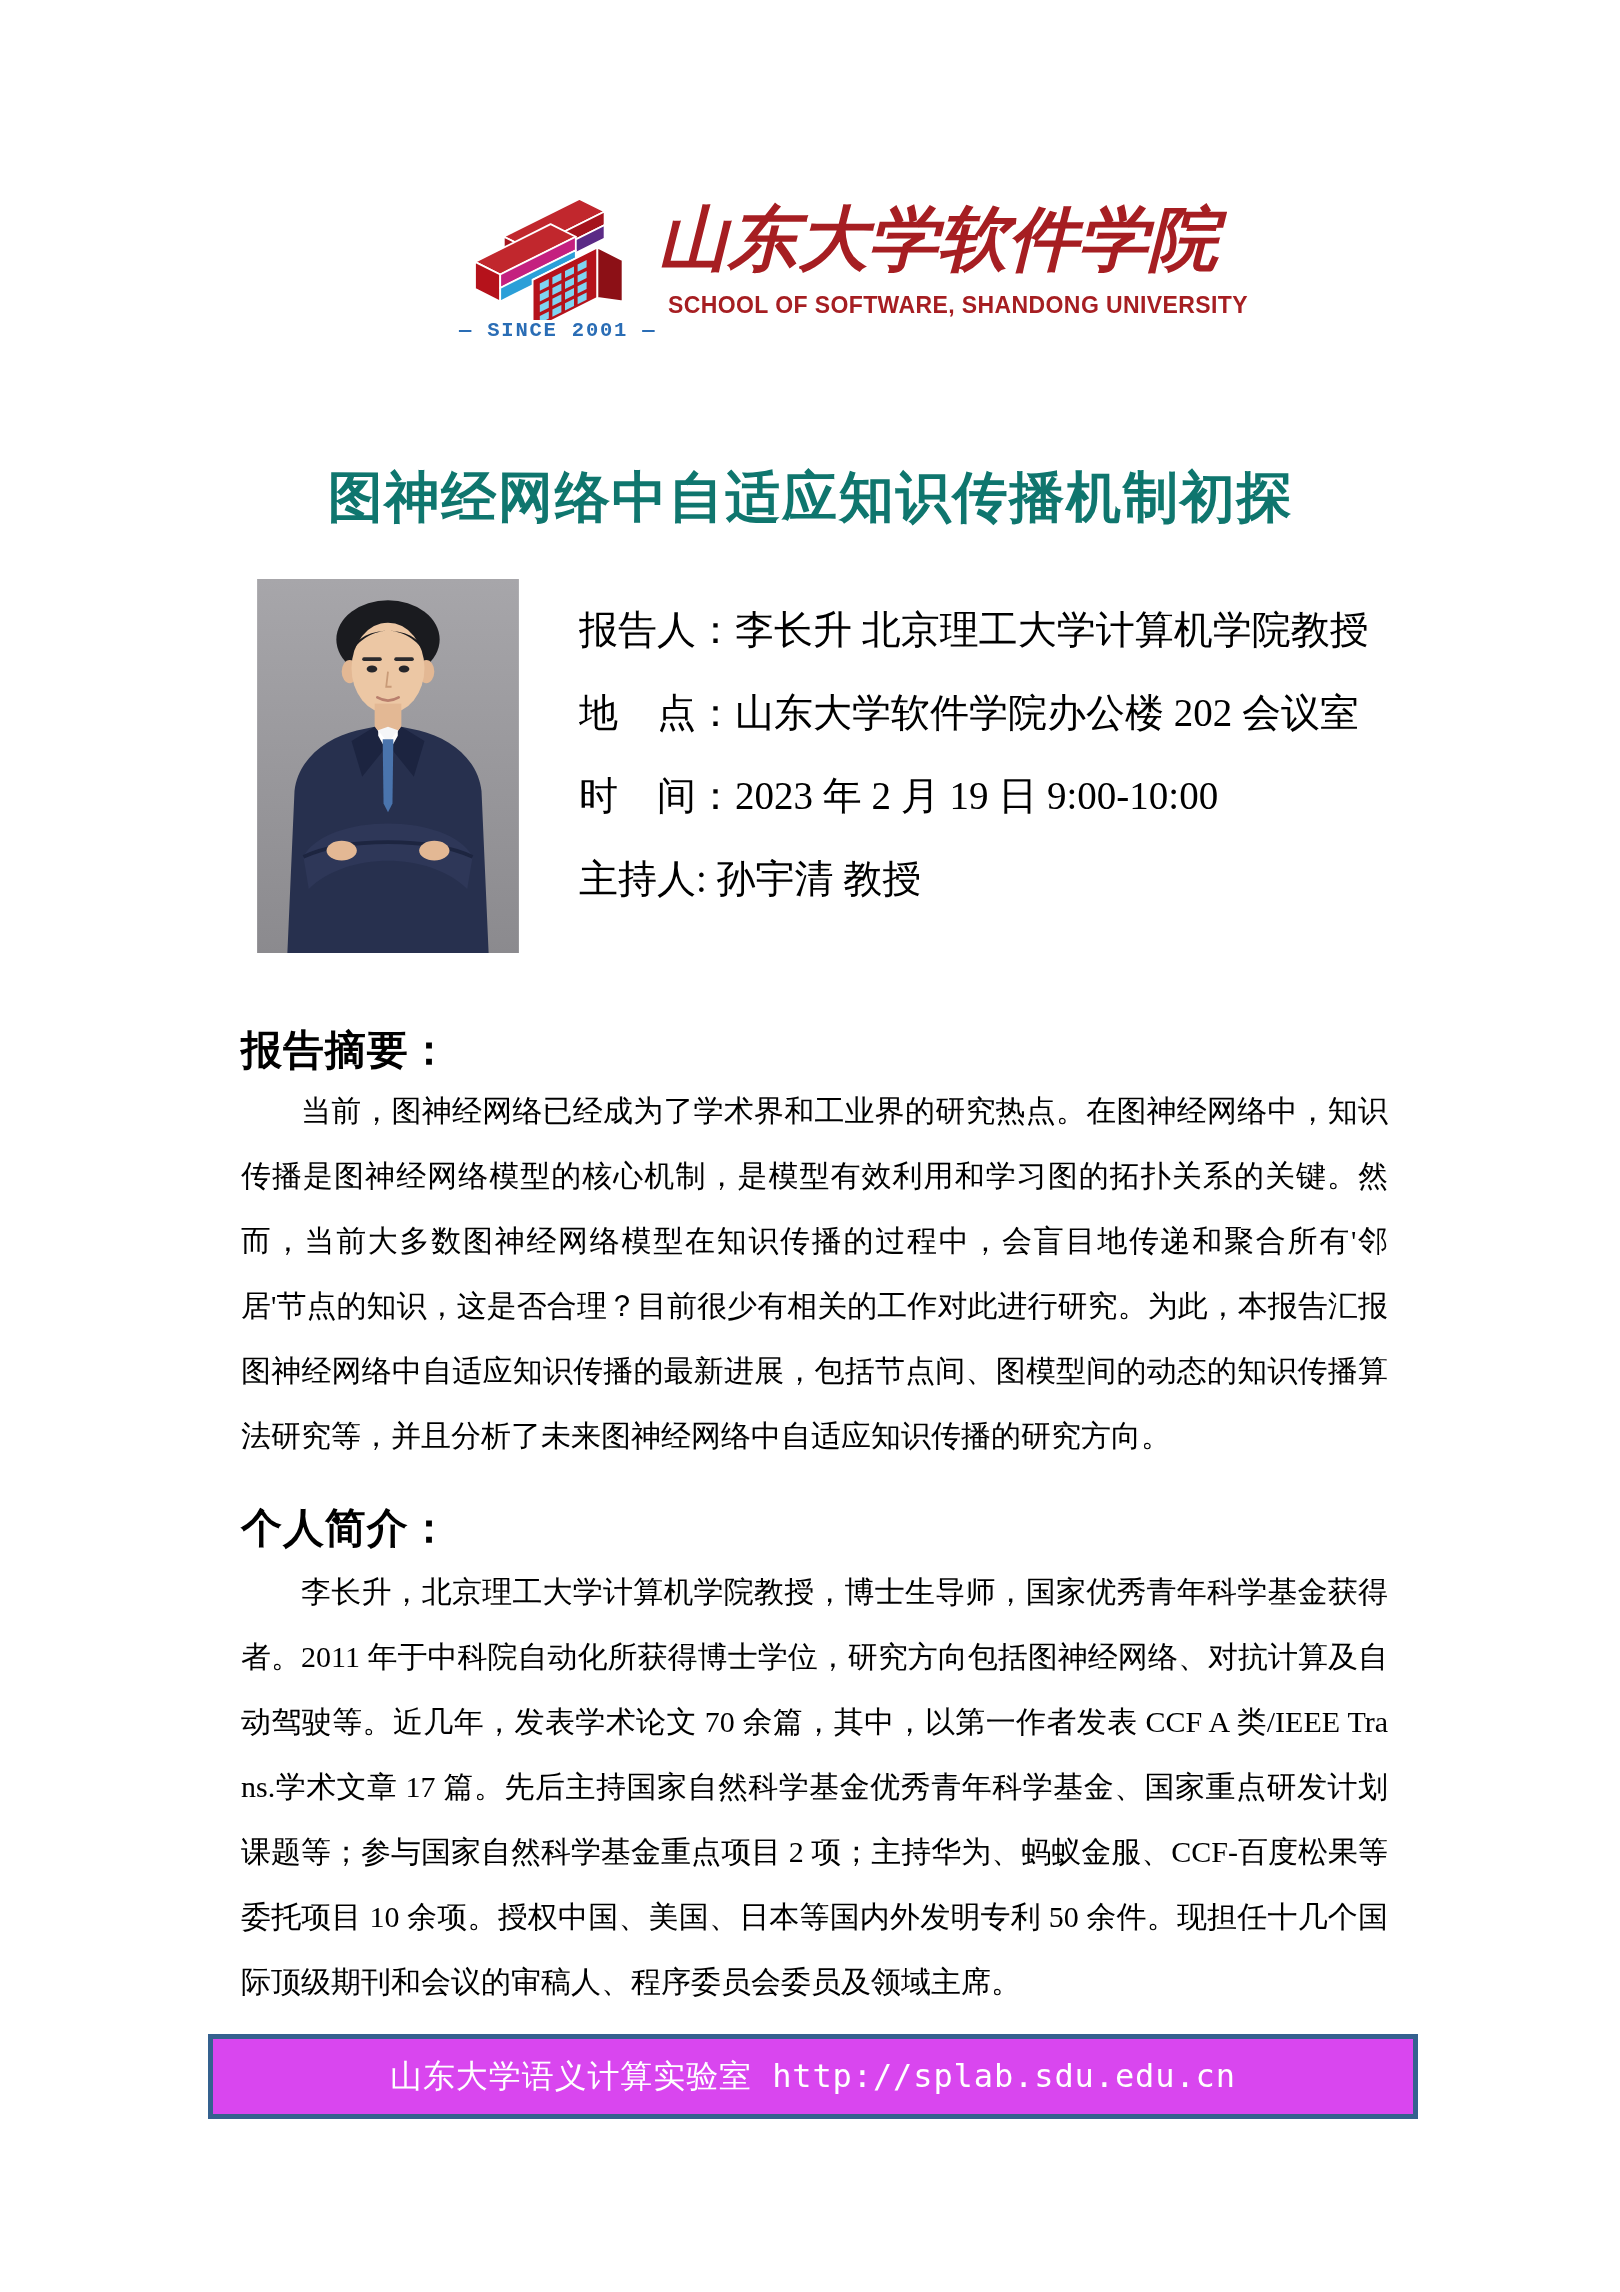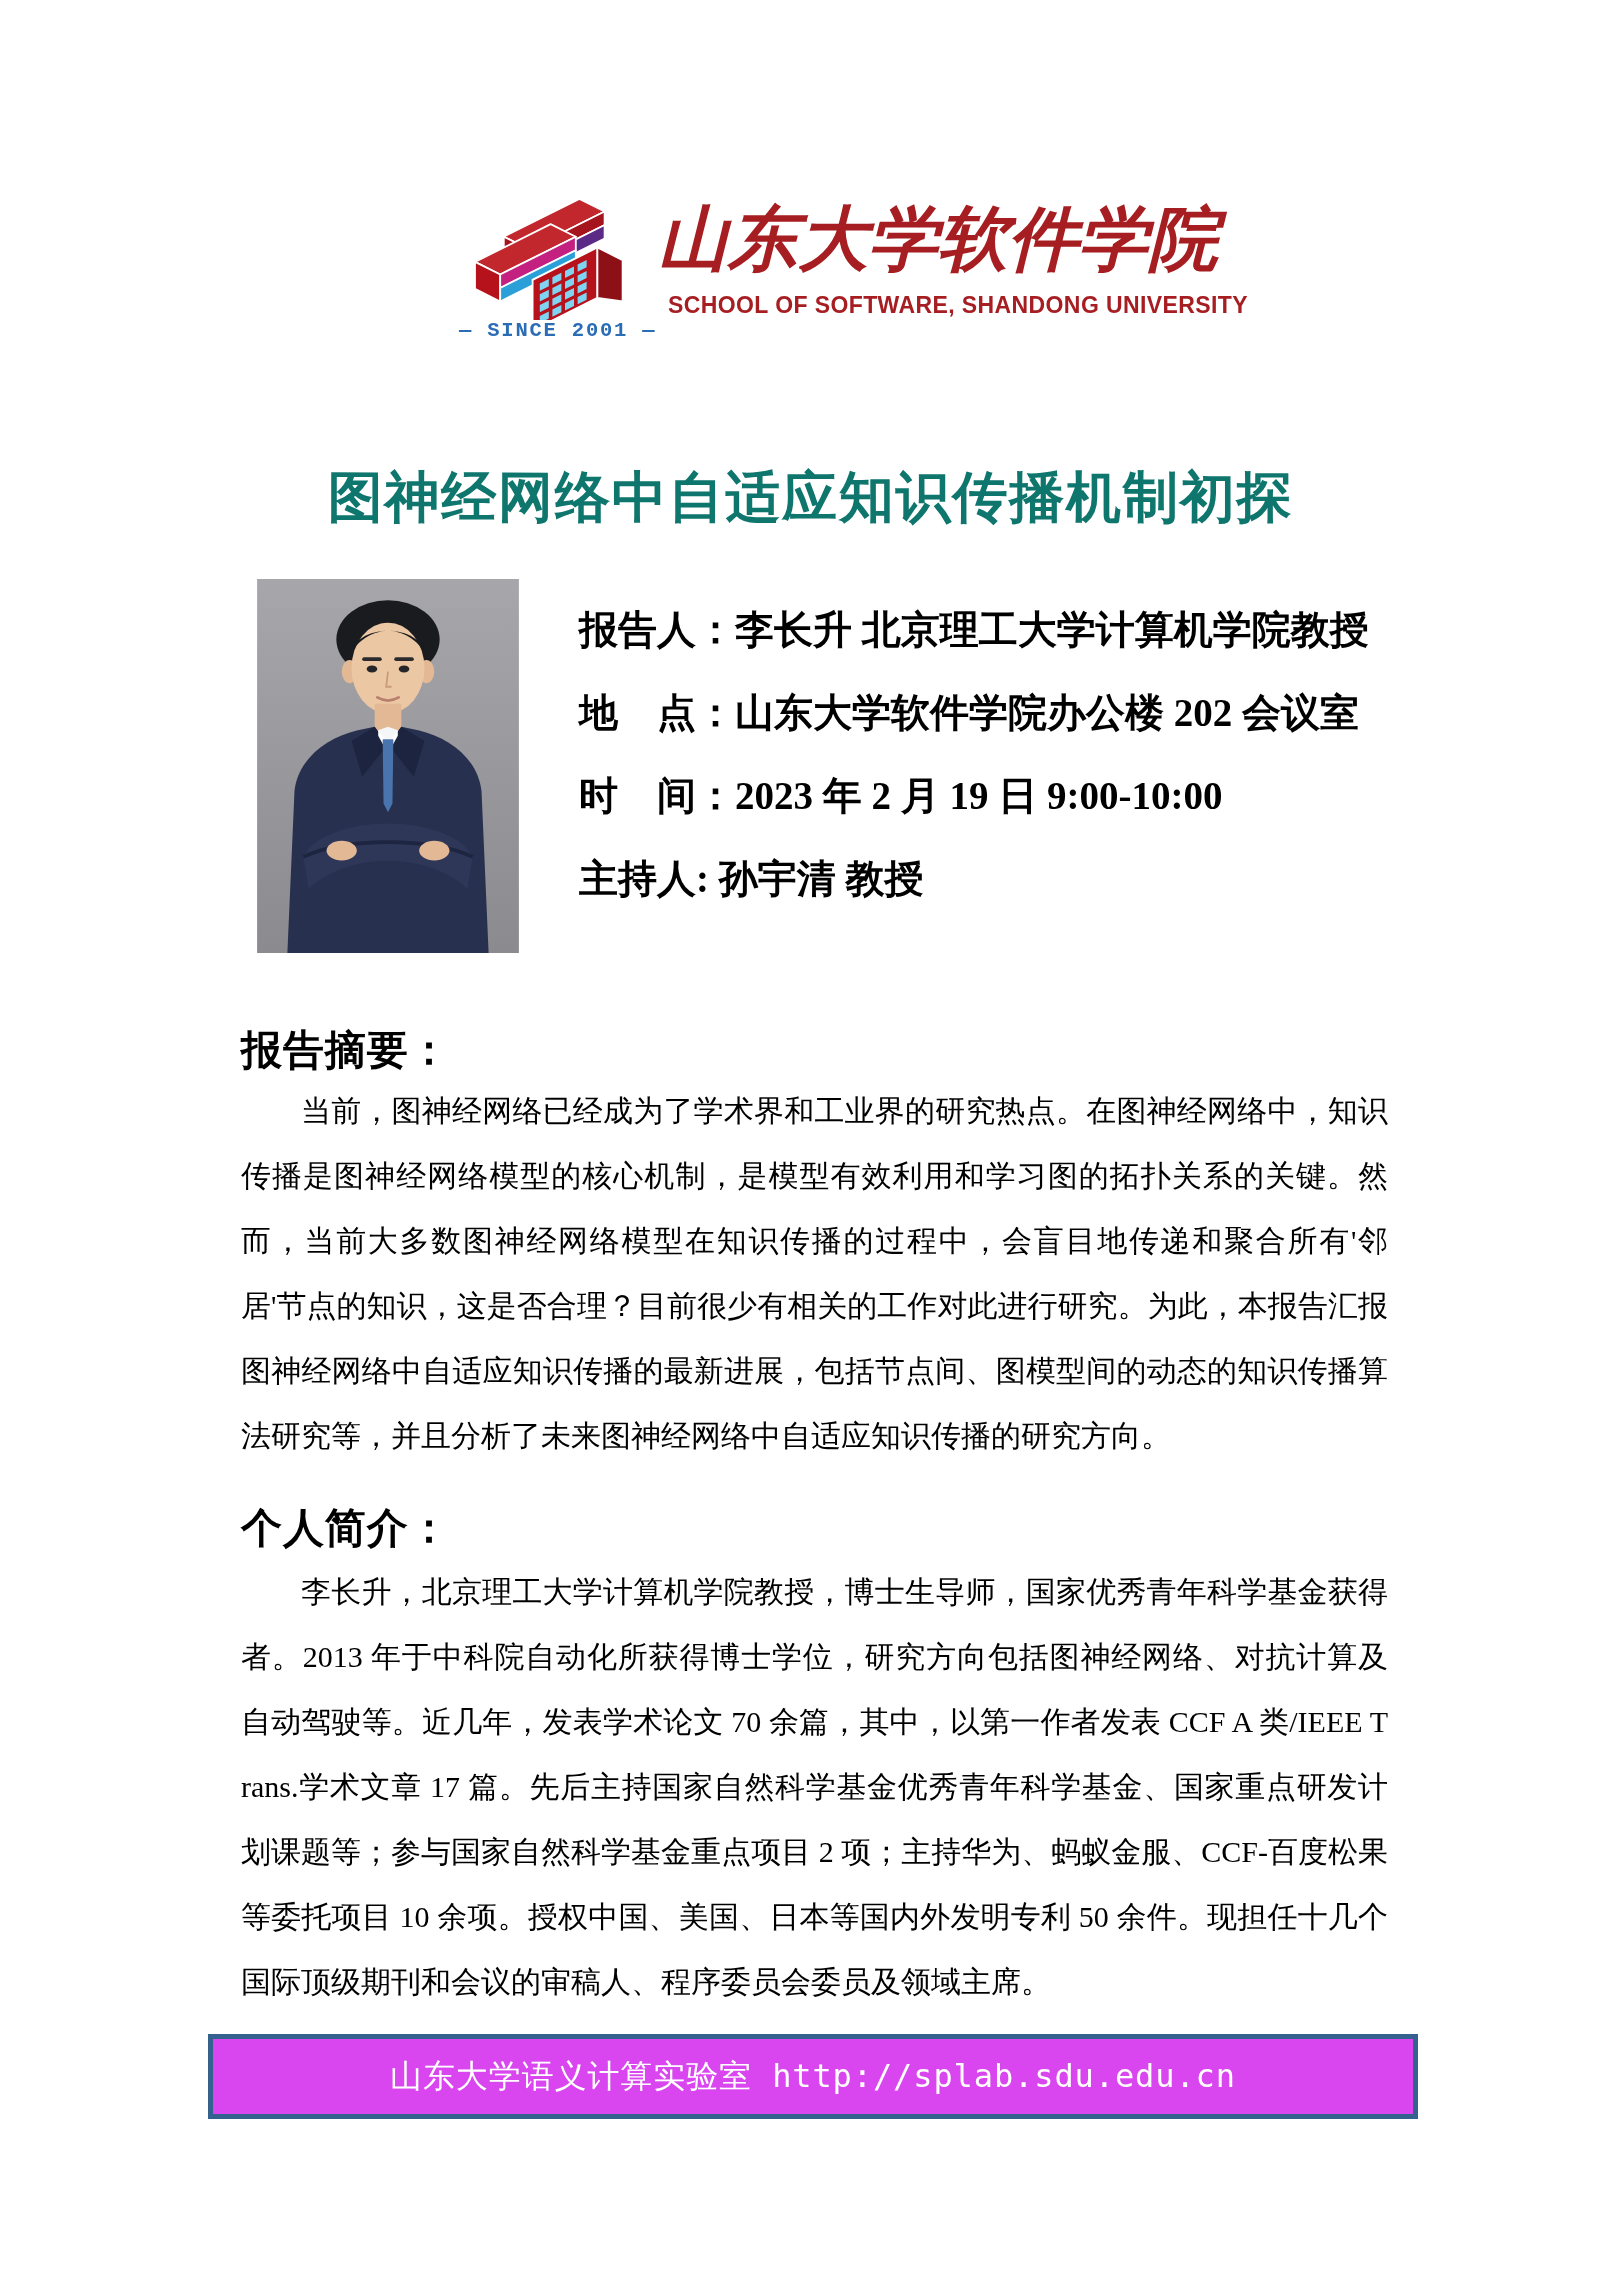"报告人：李长升 北京理工大学计算机学院教授" .info { font-weight: bold -> none }
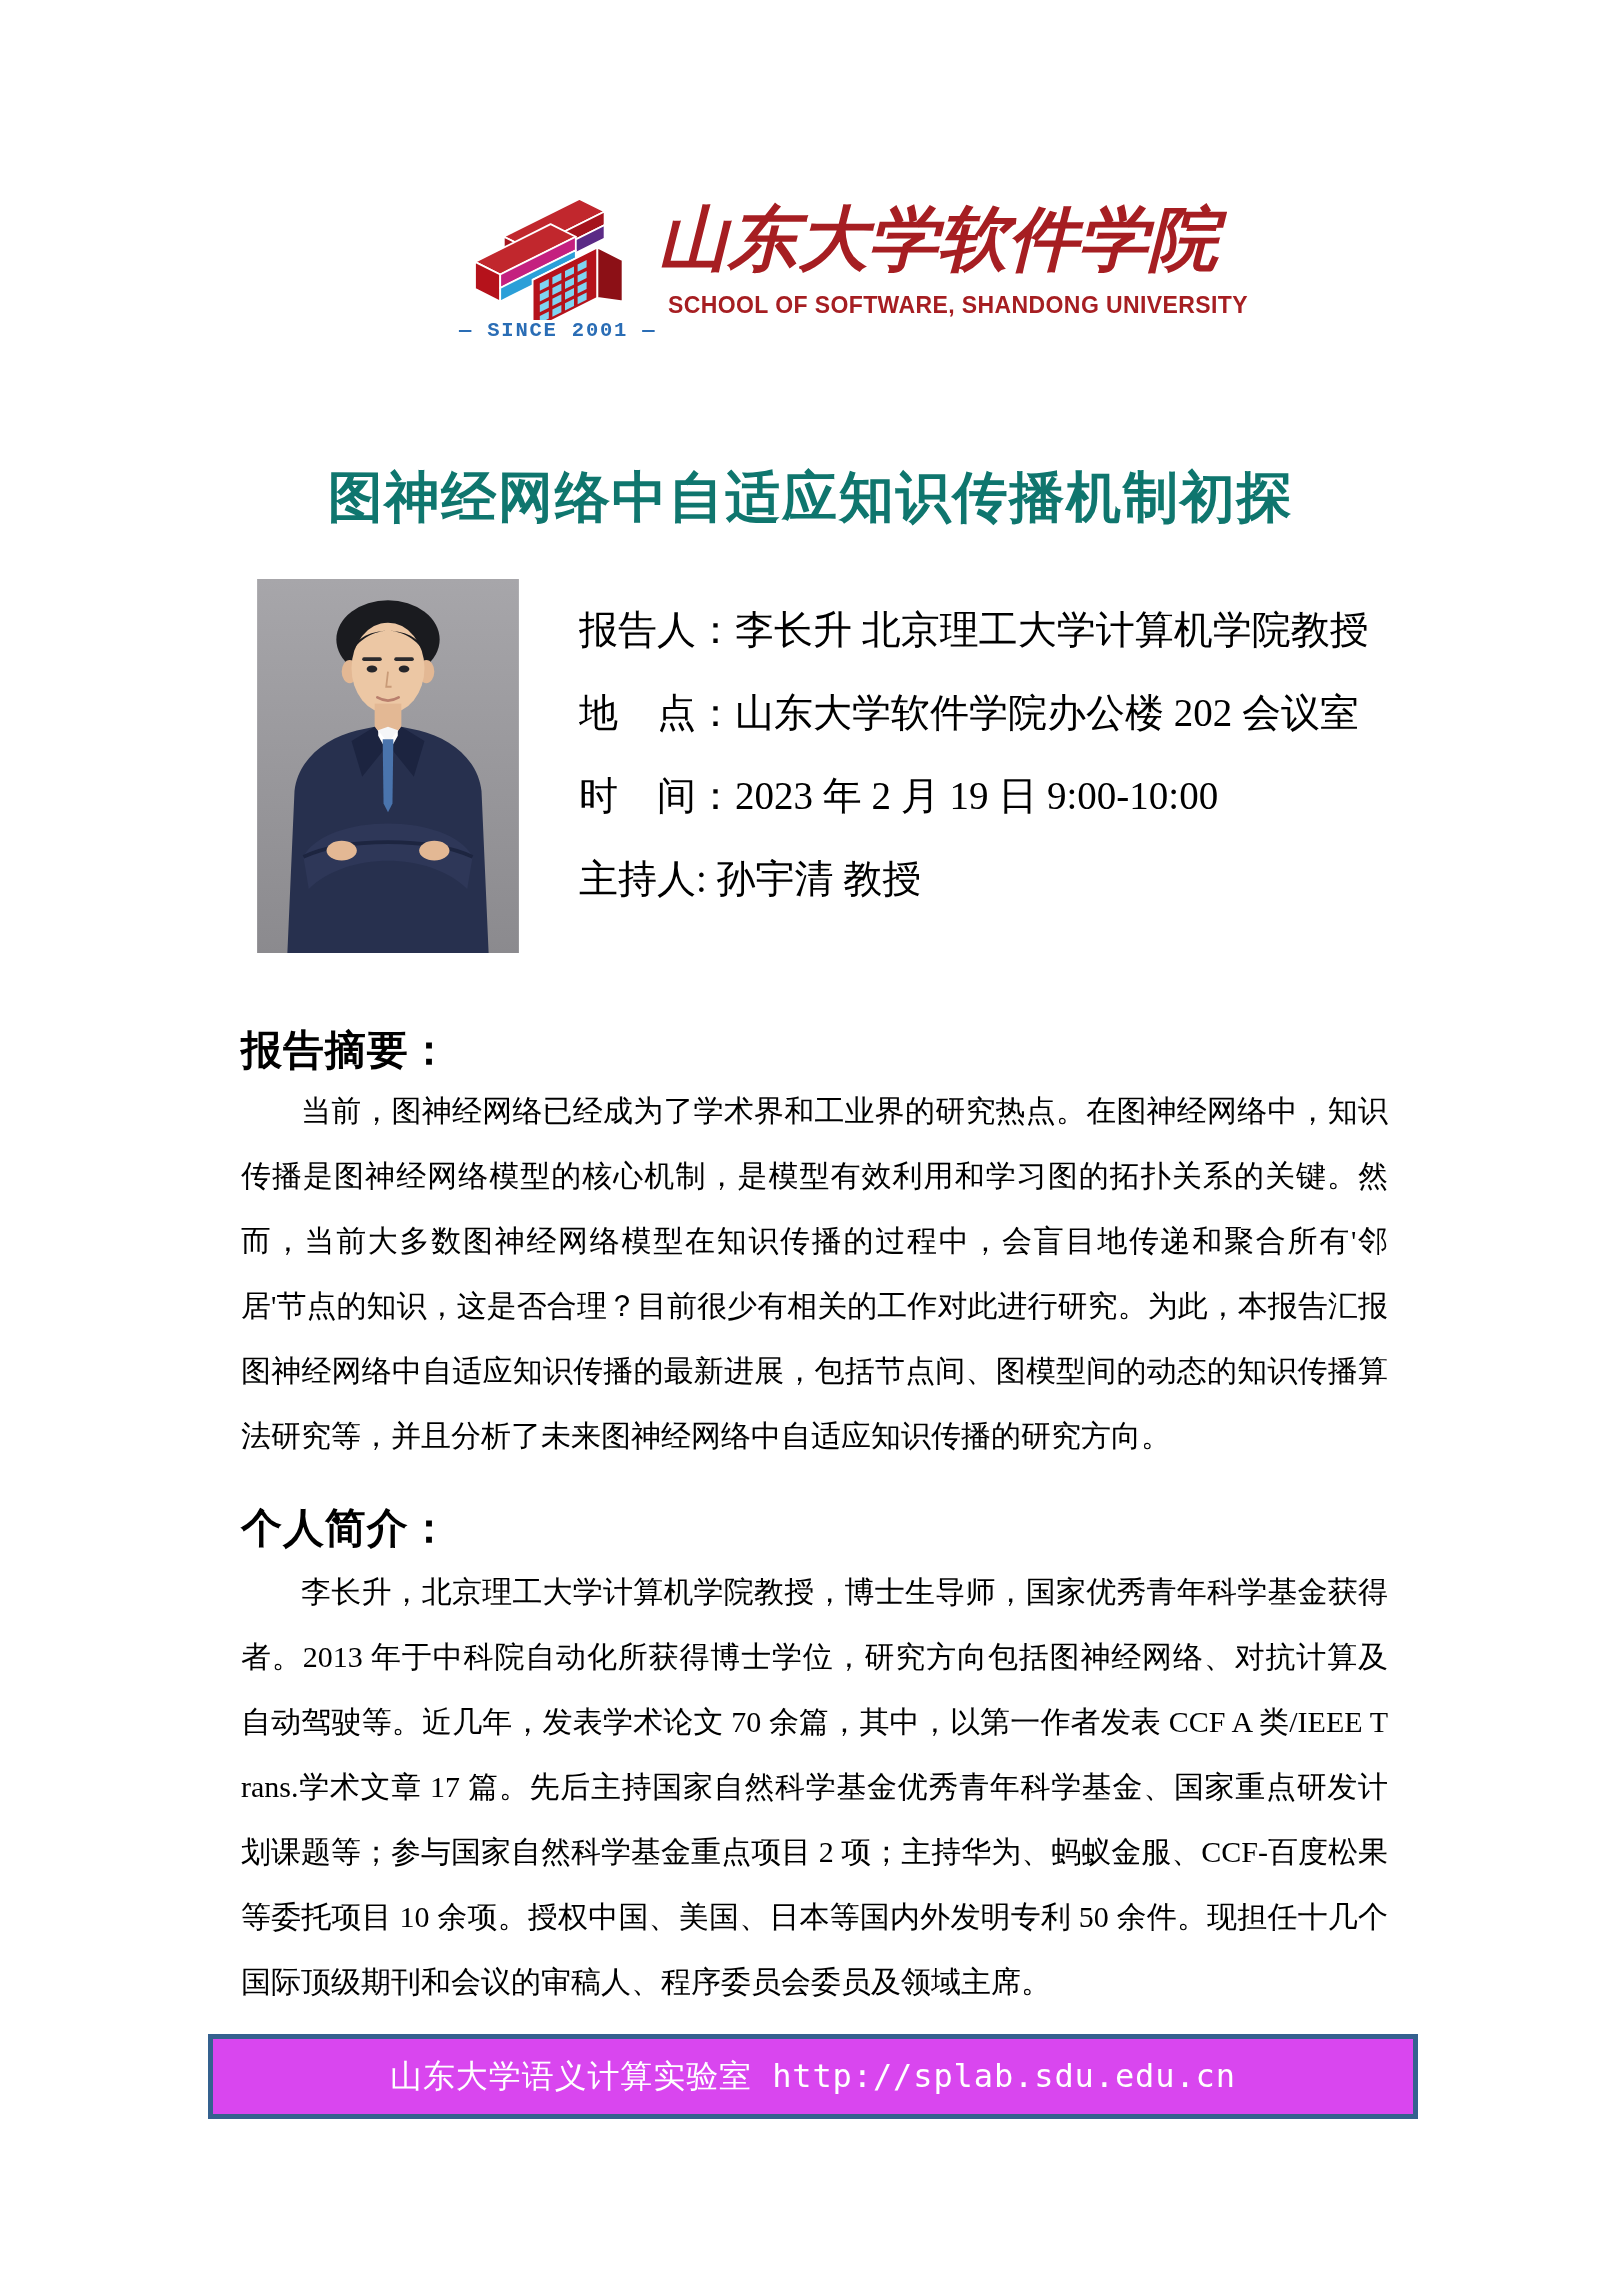"李长升，北京理工大学计算机学院教授，博士生导师，国家优秀青年科学基金获得者。20" div.para { text: 2013 -> 2011 }
